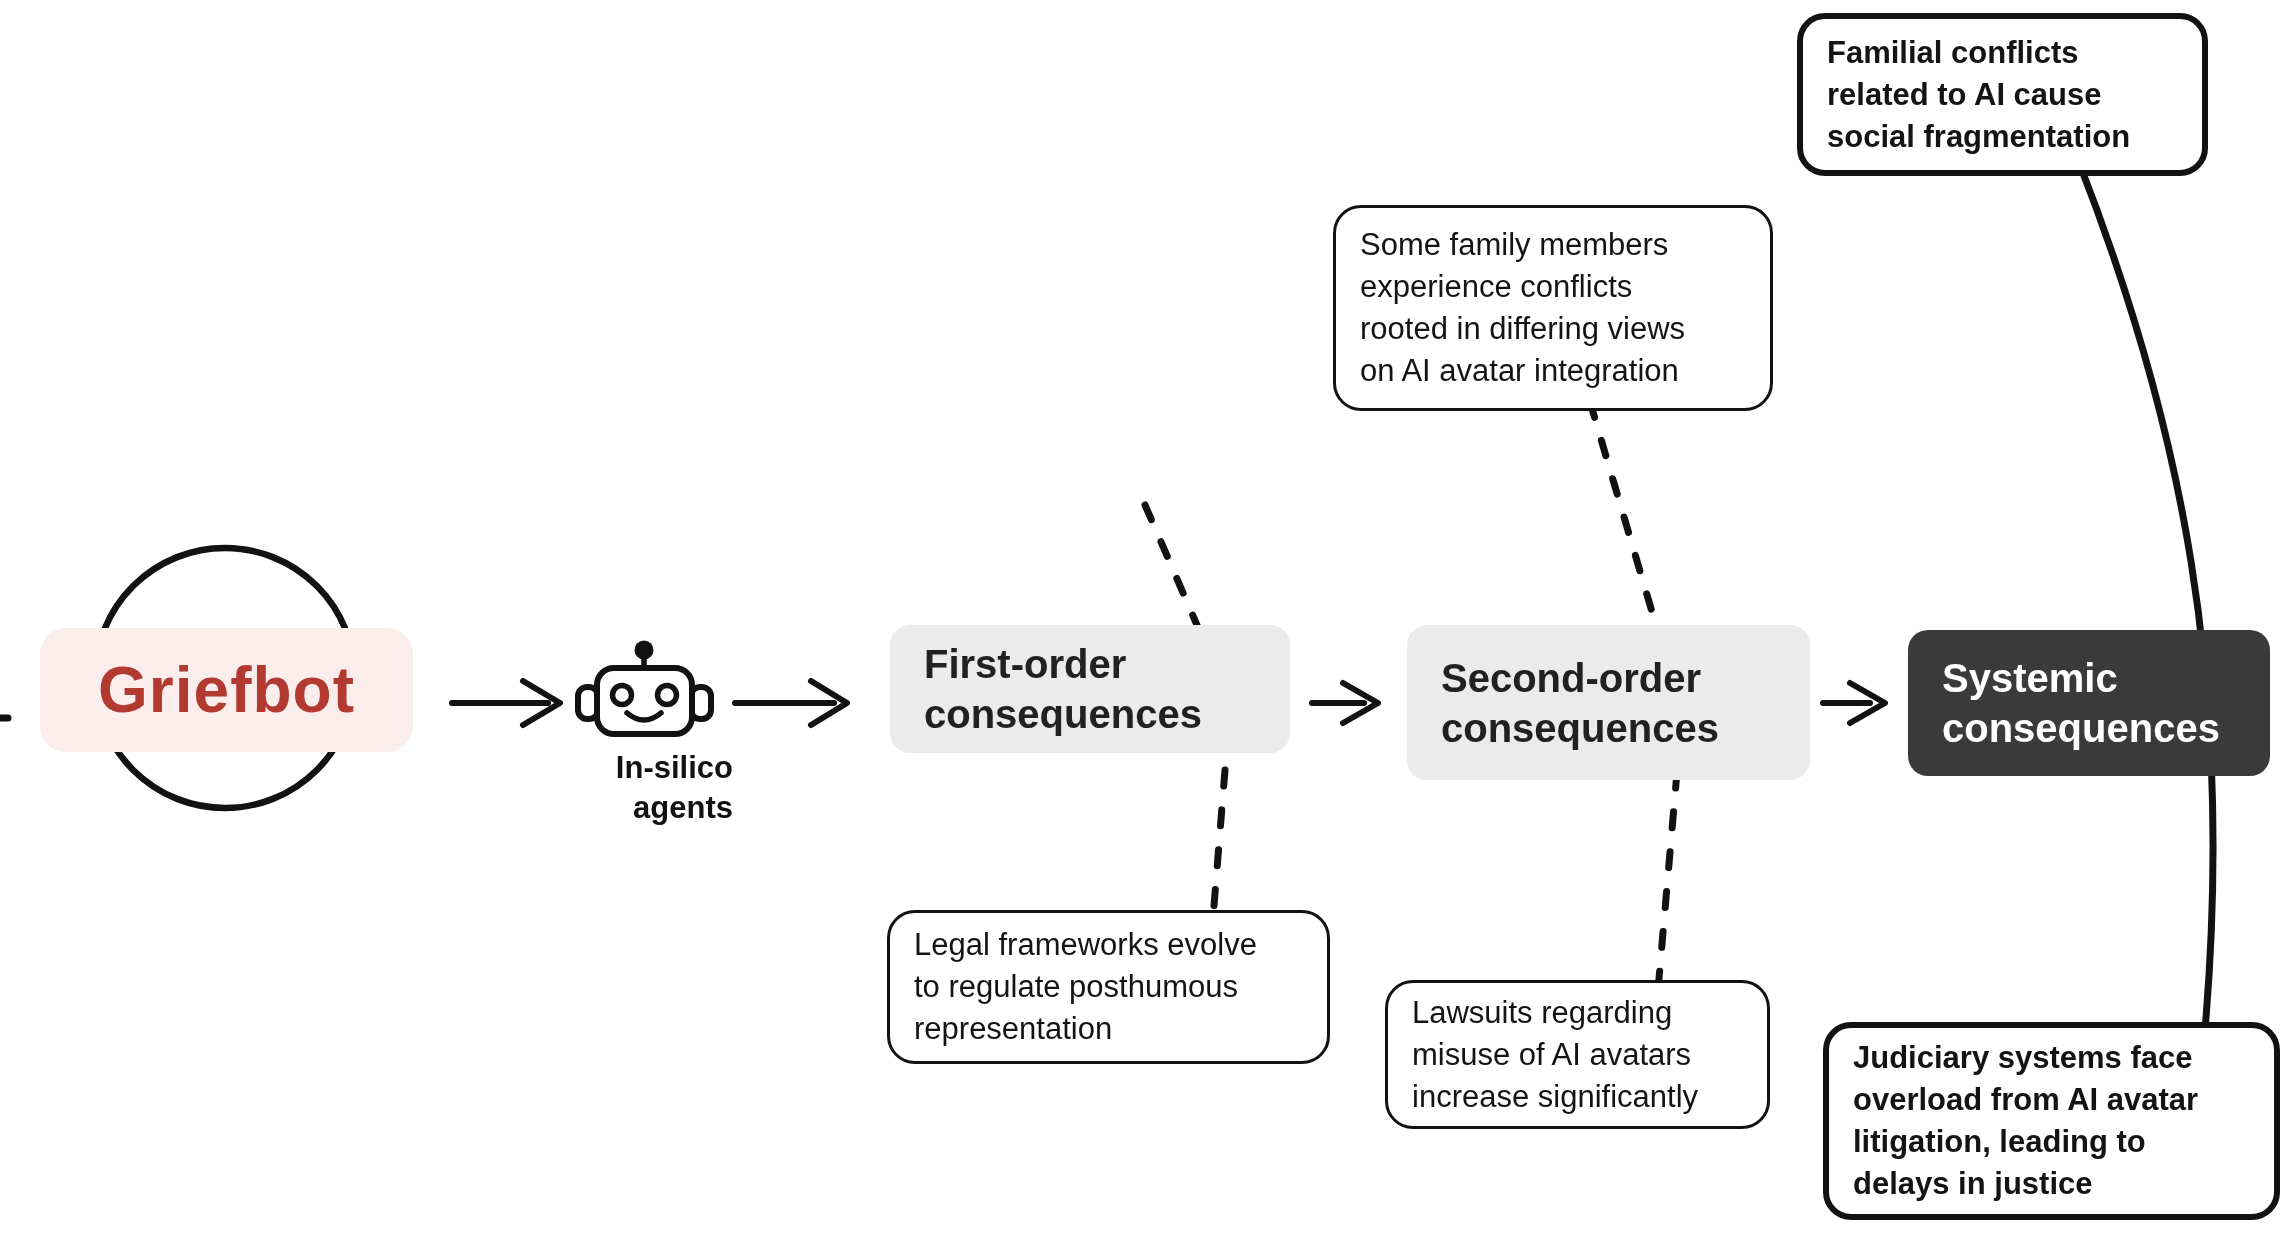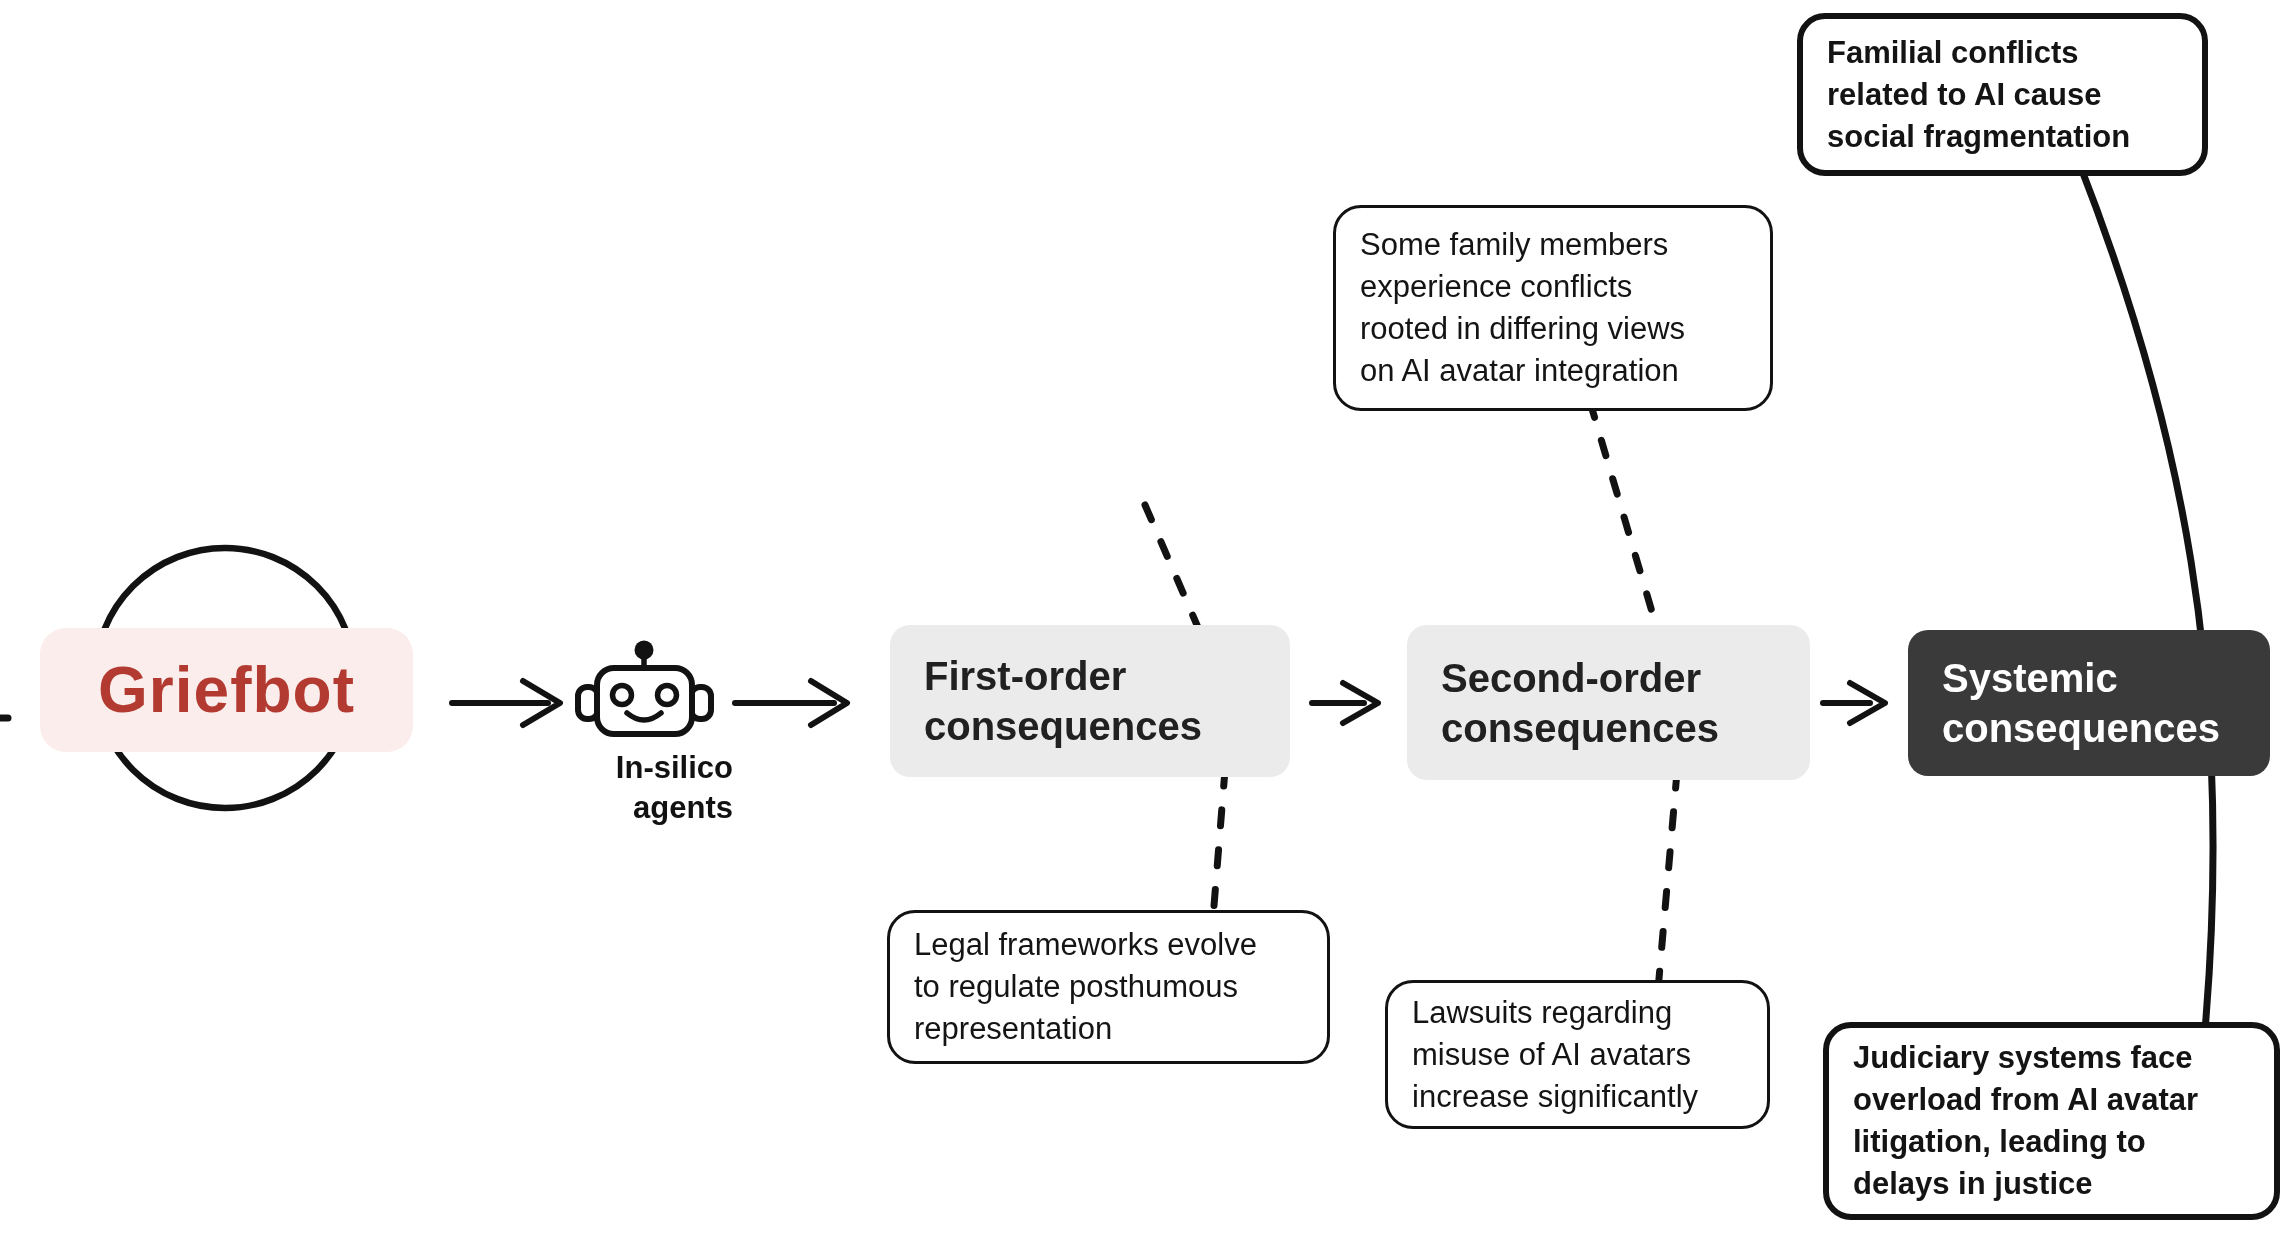"First-order" .stage.first { height: 152px -> 128px }
